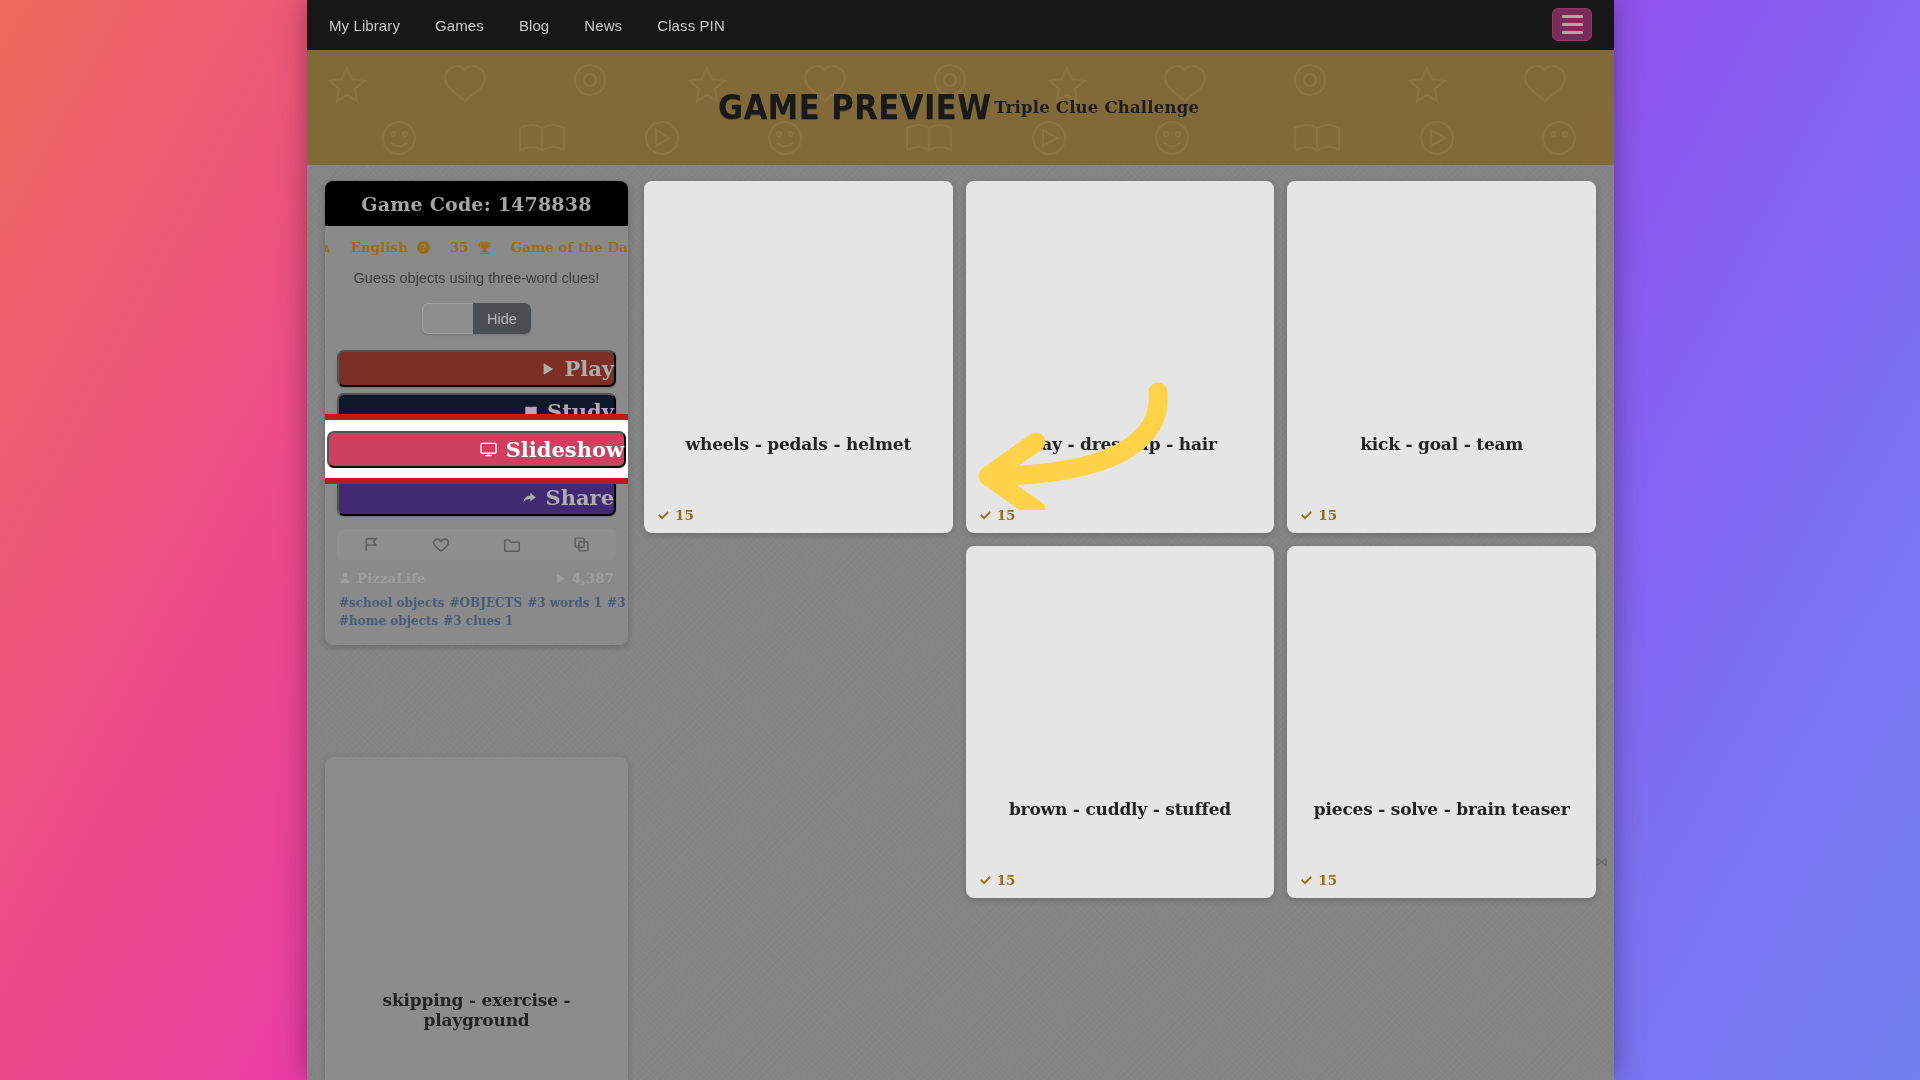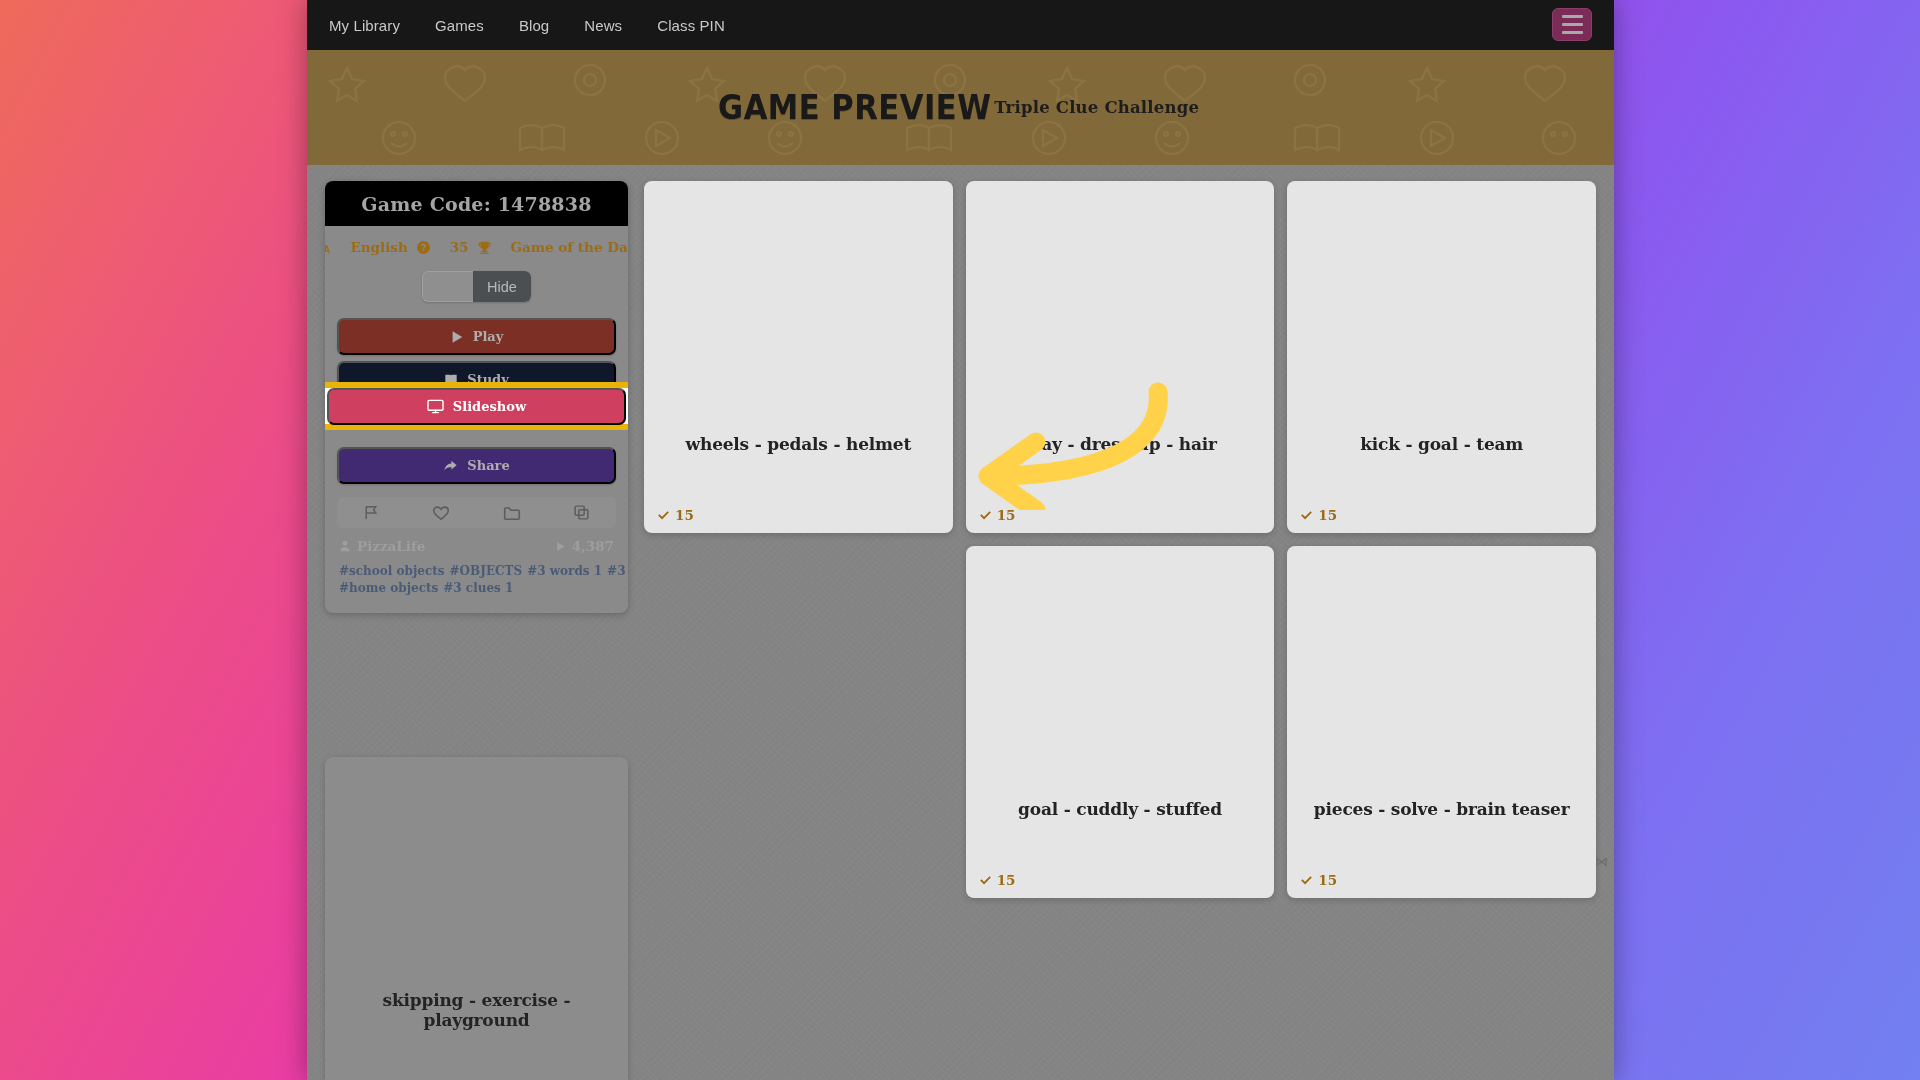"Guess objects using three-word clues!" p { html: none -> <p>Guess objects using three-word clues!</p> }
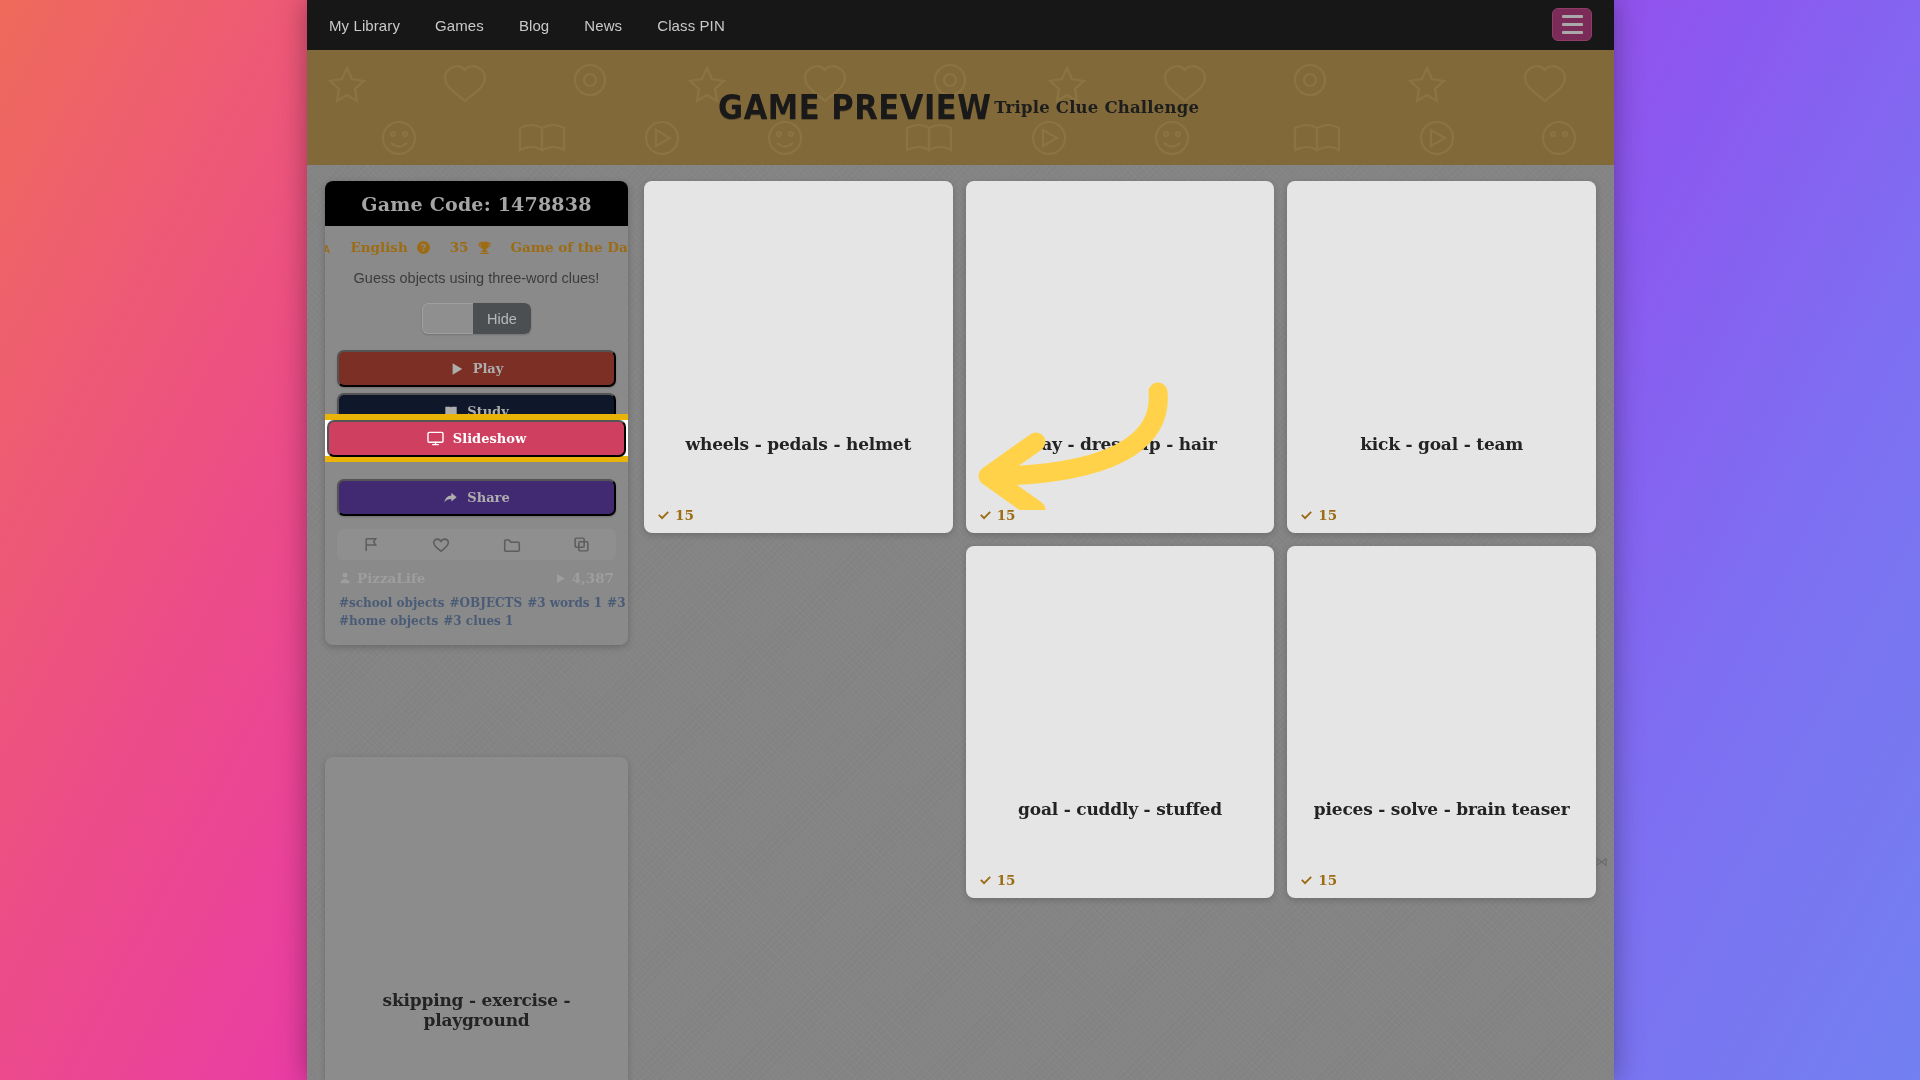"Play" .action-btn { font-size: 13px -> 21px; justify-content: center -> flex-end }
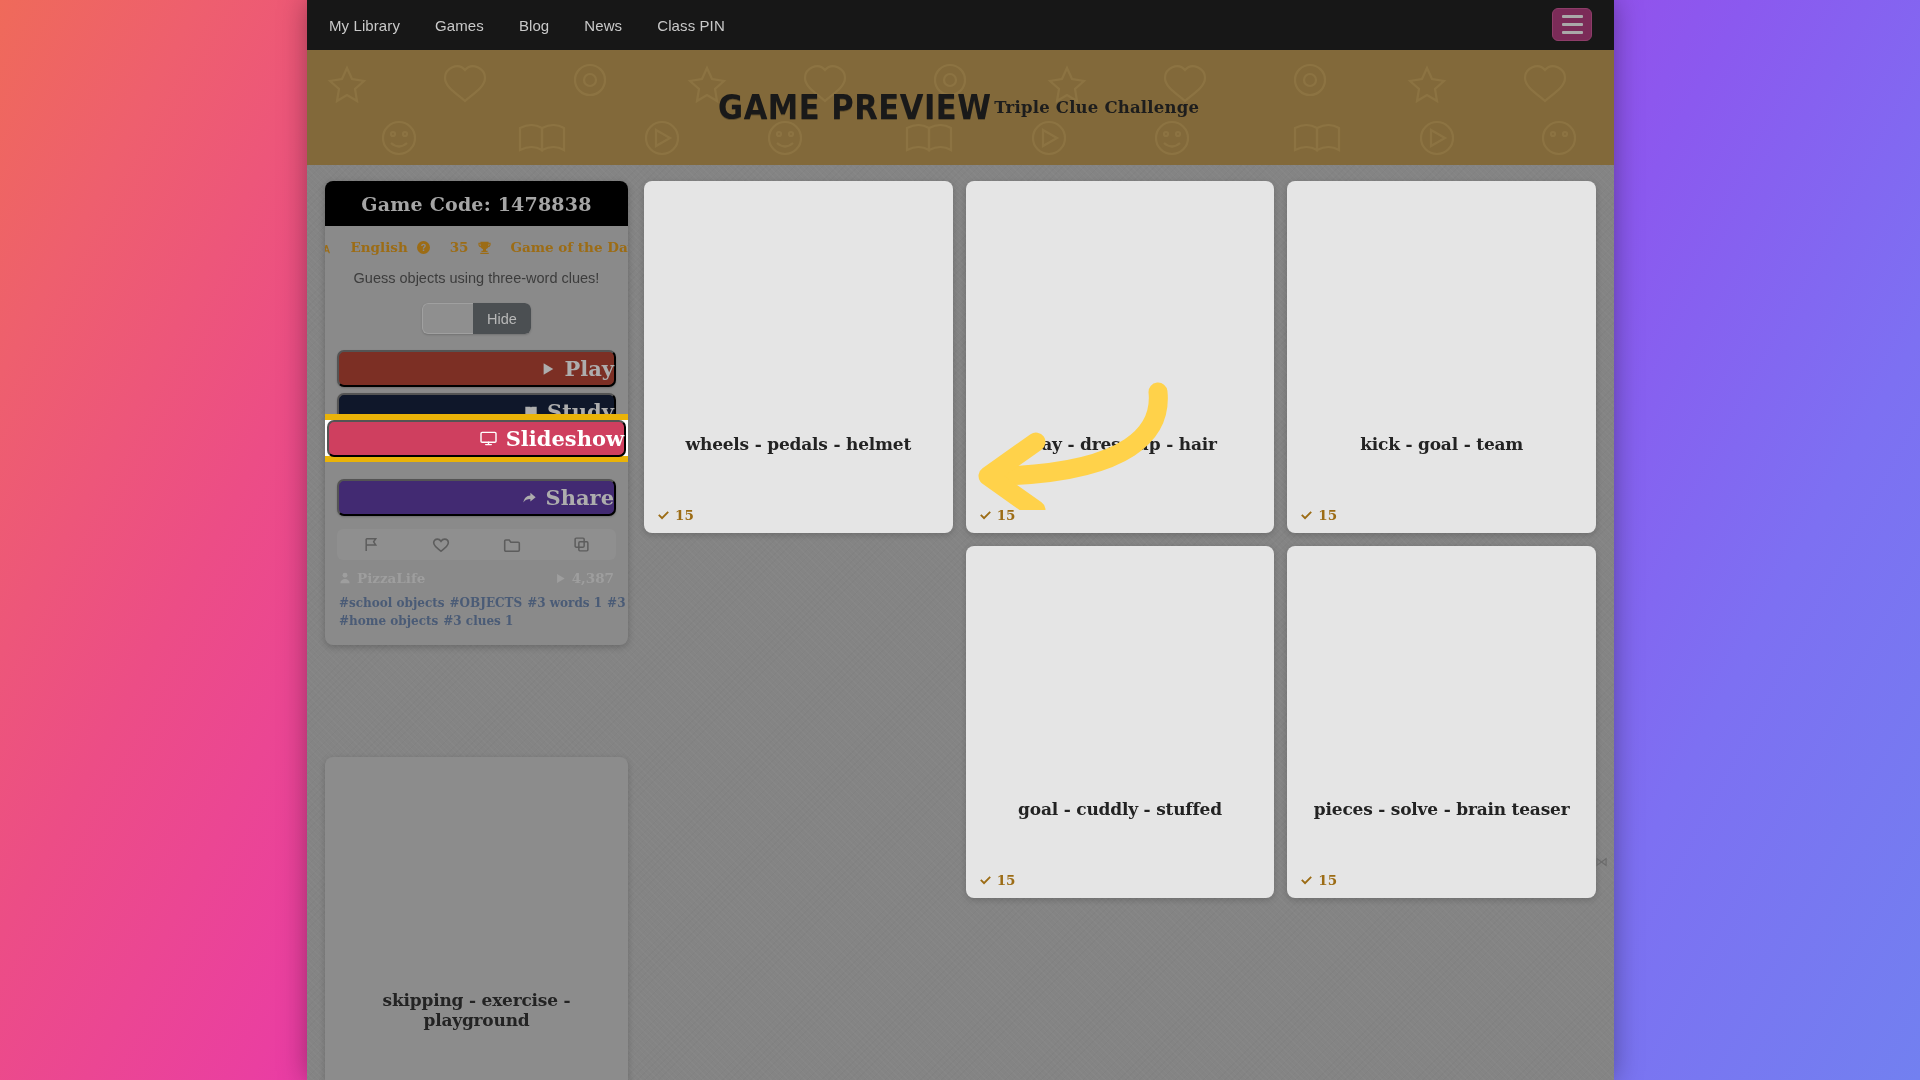"Slideshow" #slideshow-highlight { border: 6px solid #eab308 -> 6px solid #b91c1c; height: 48px -> 70px }
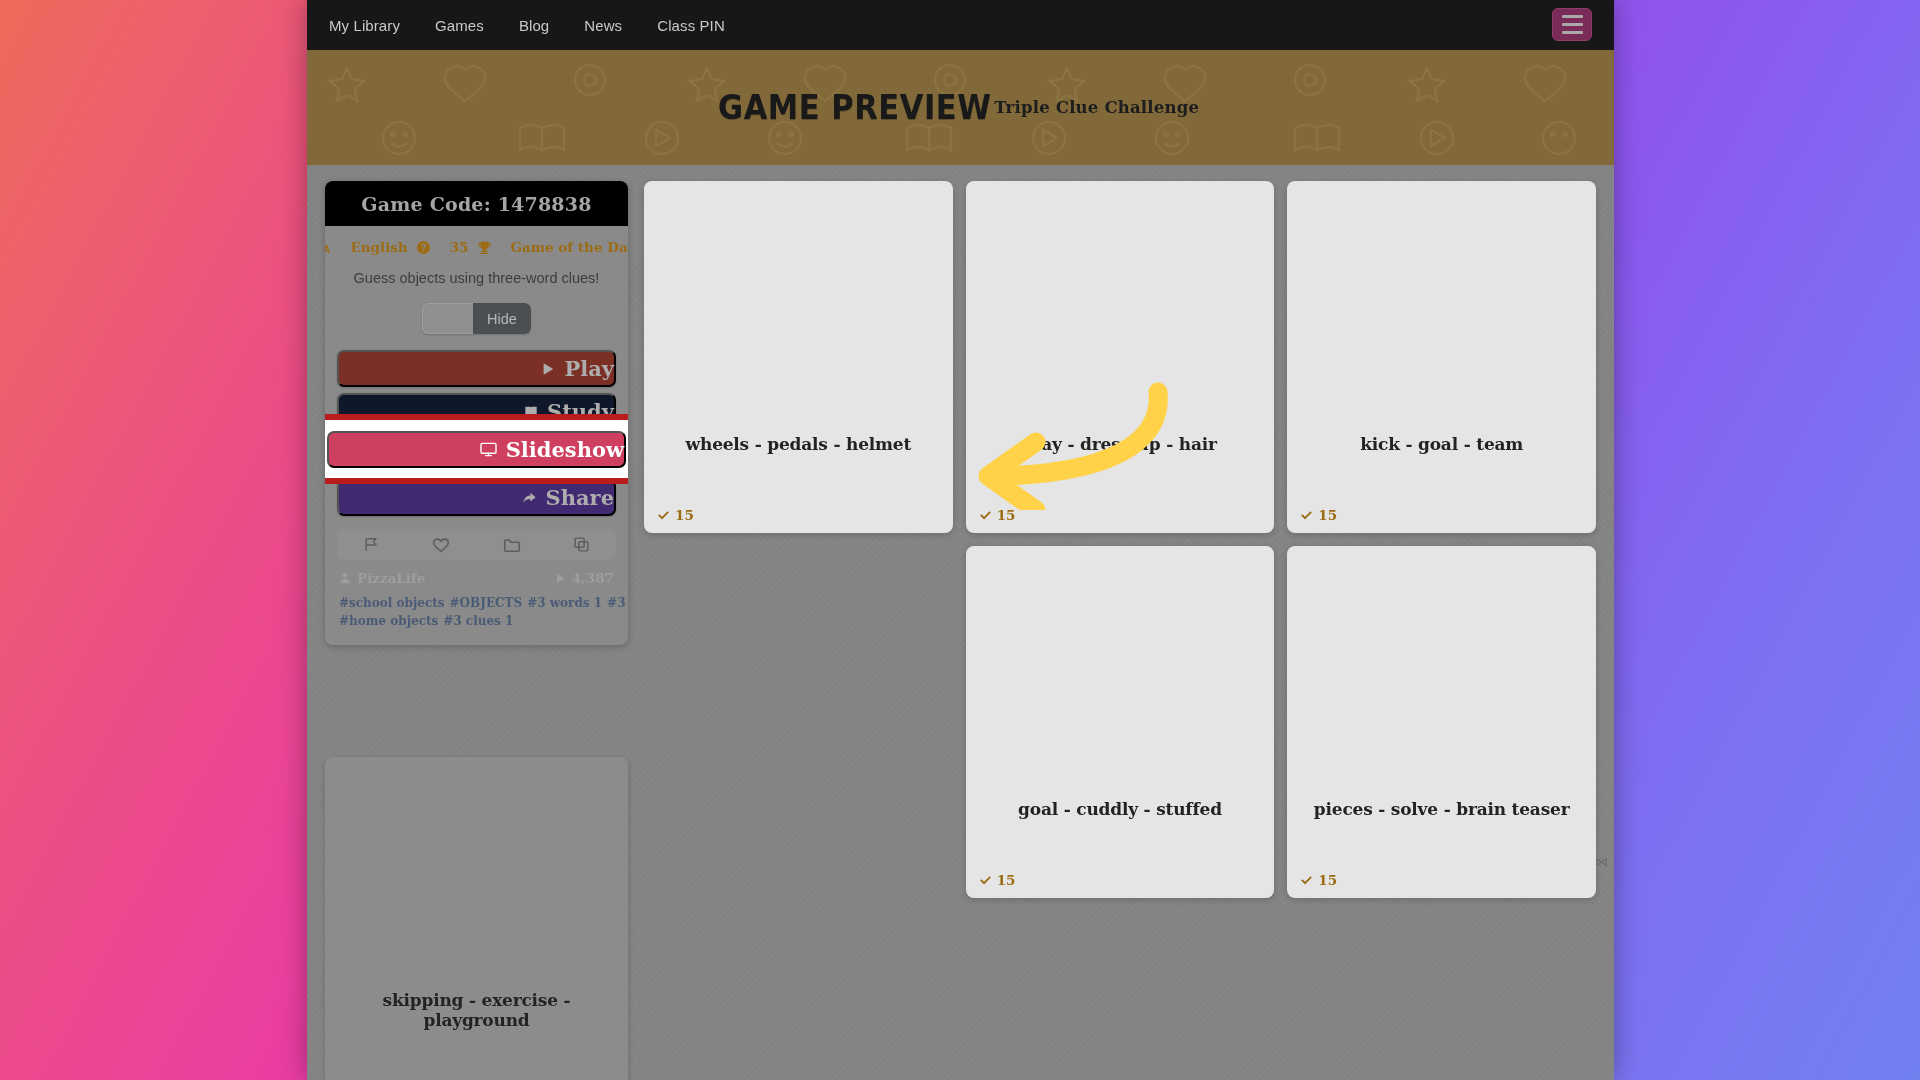"goal - cuddly - stuffed" div.clue-text { text: goal -> brown }
